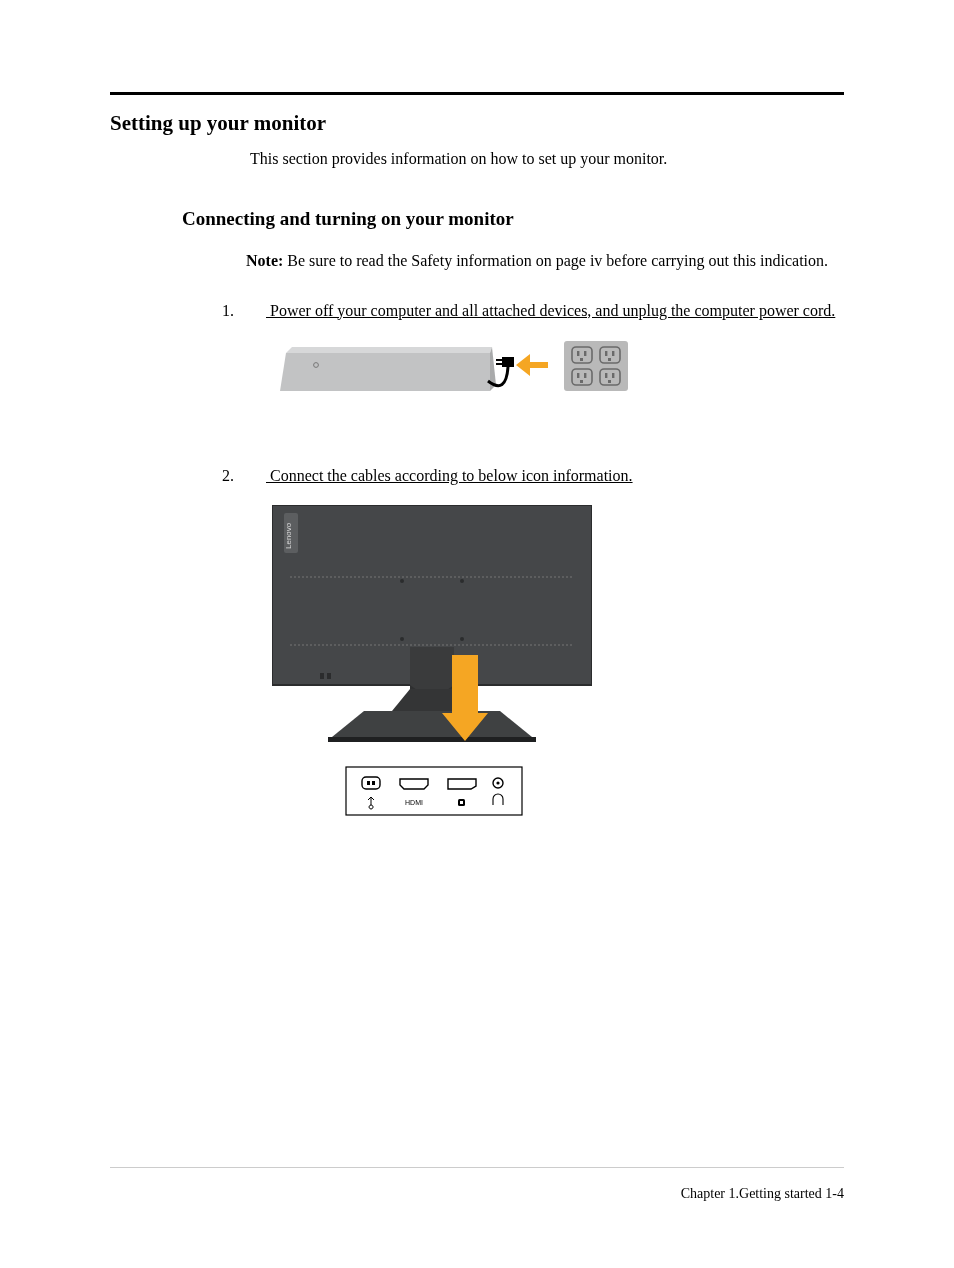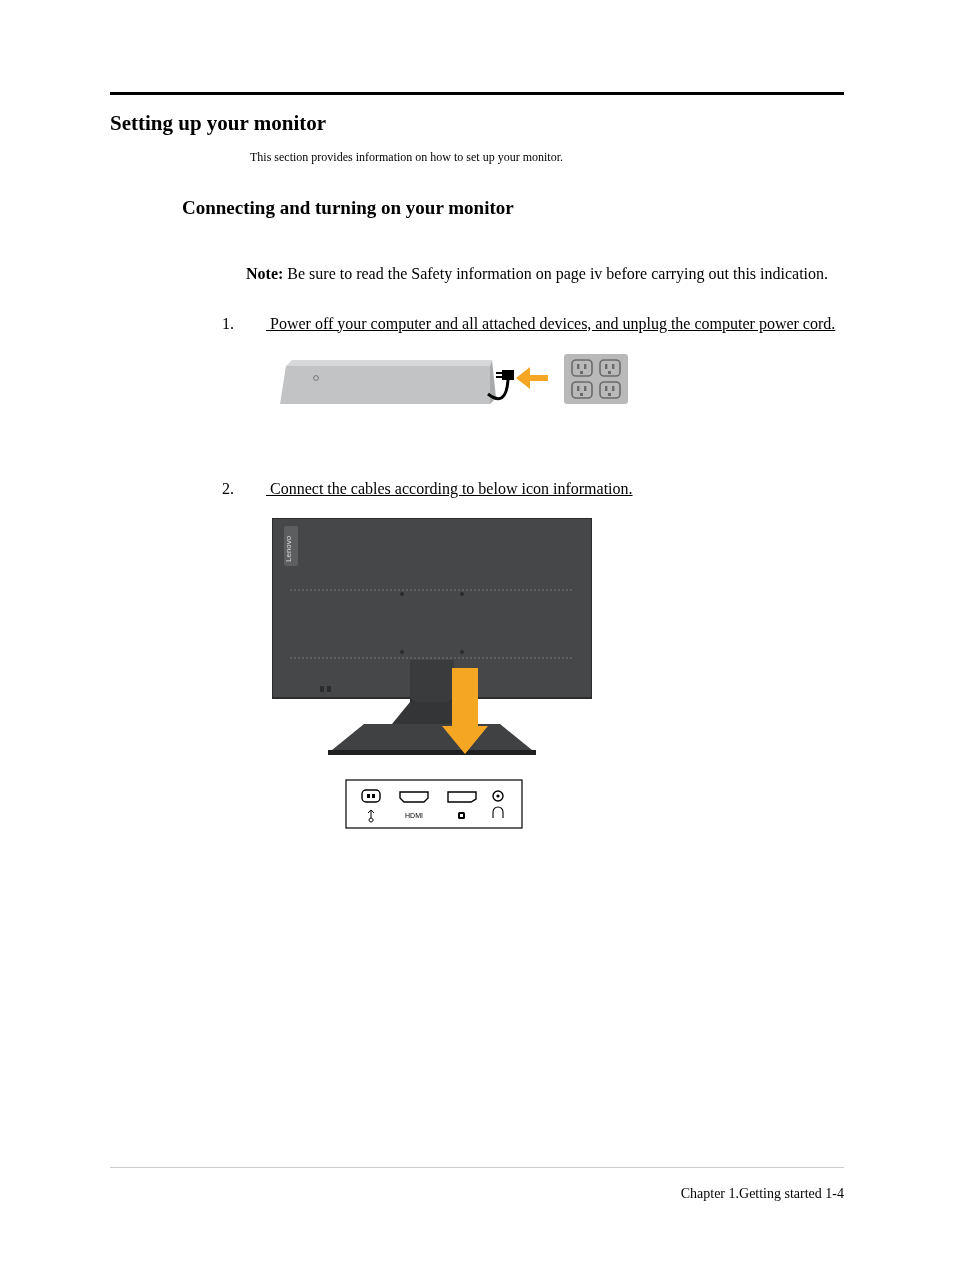"This section provides information on" .intro { font-size: 12px -> 16px; margin-bottom: 32px -> 40px }
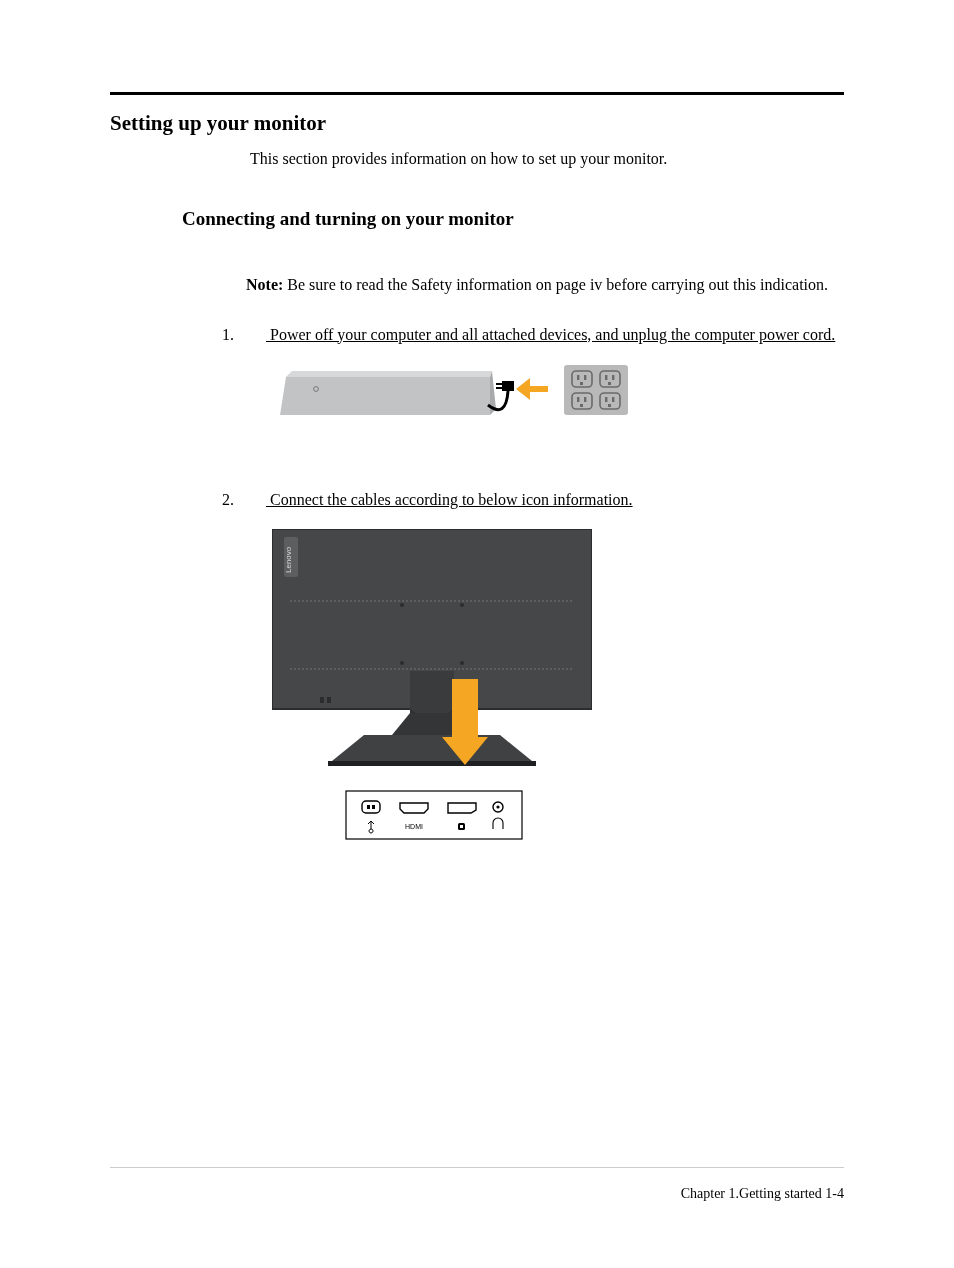"Connecting and turning on your" .h2 { margin-bottom: 44px -> 20px }
